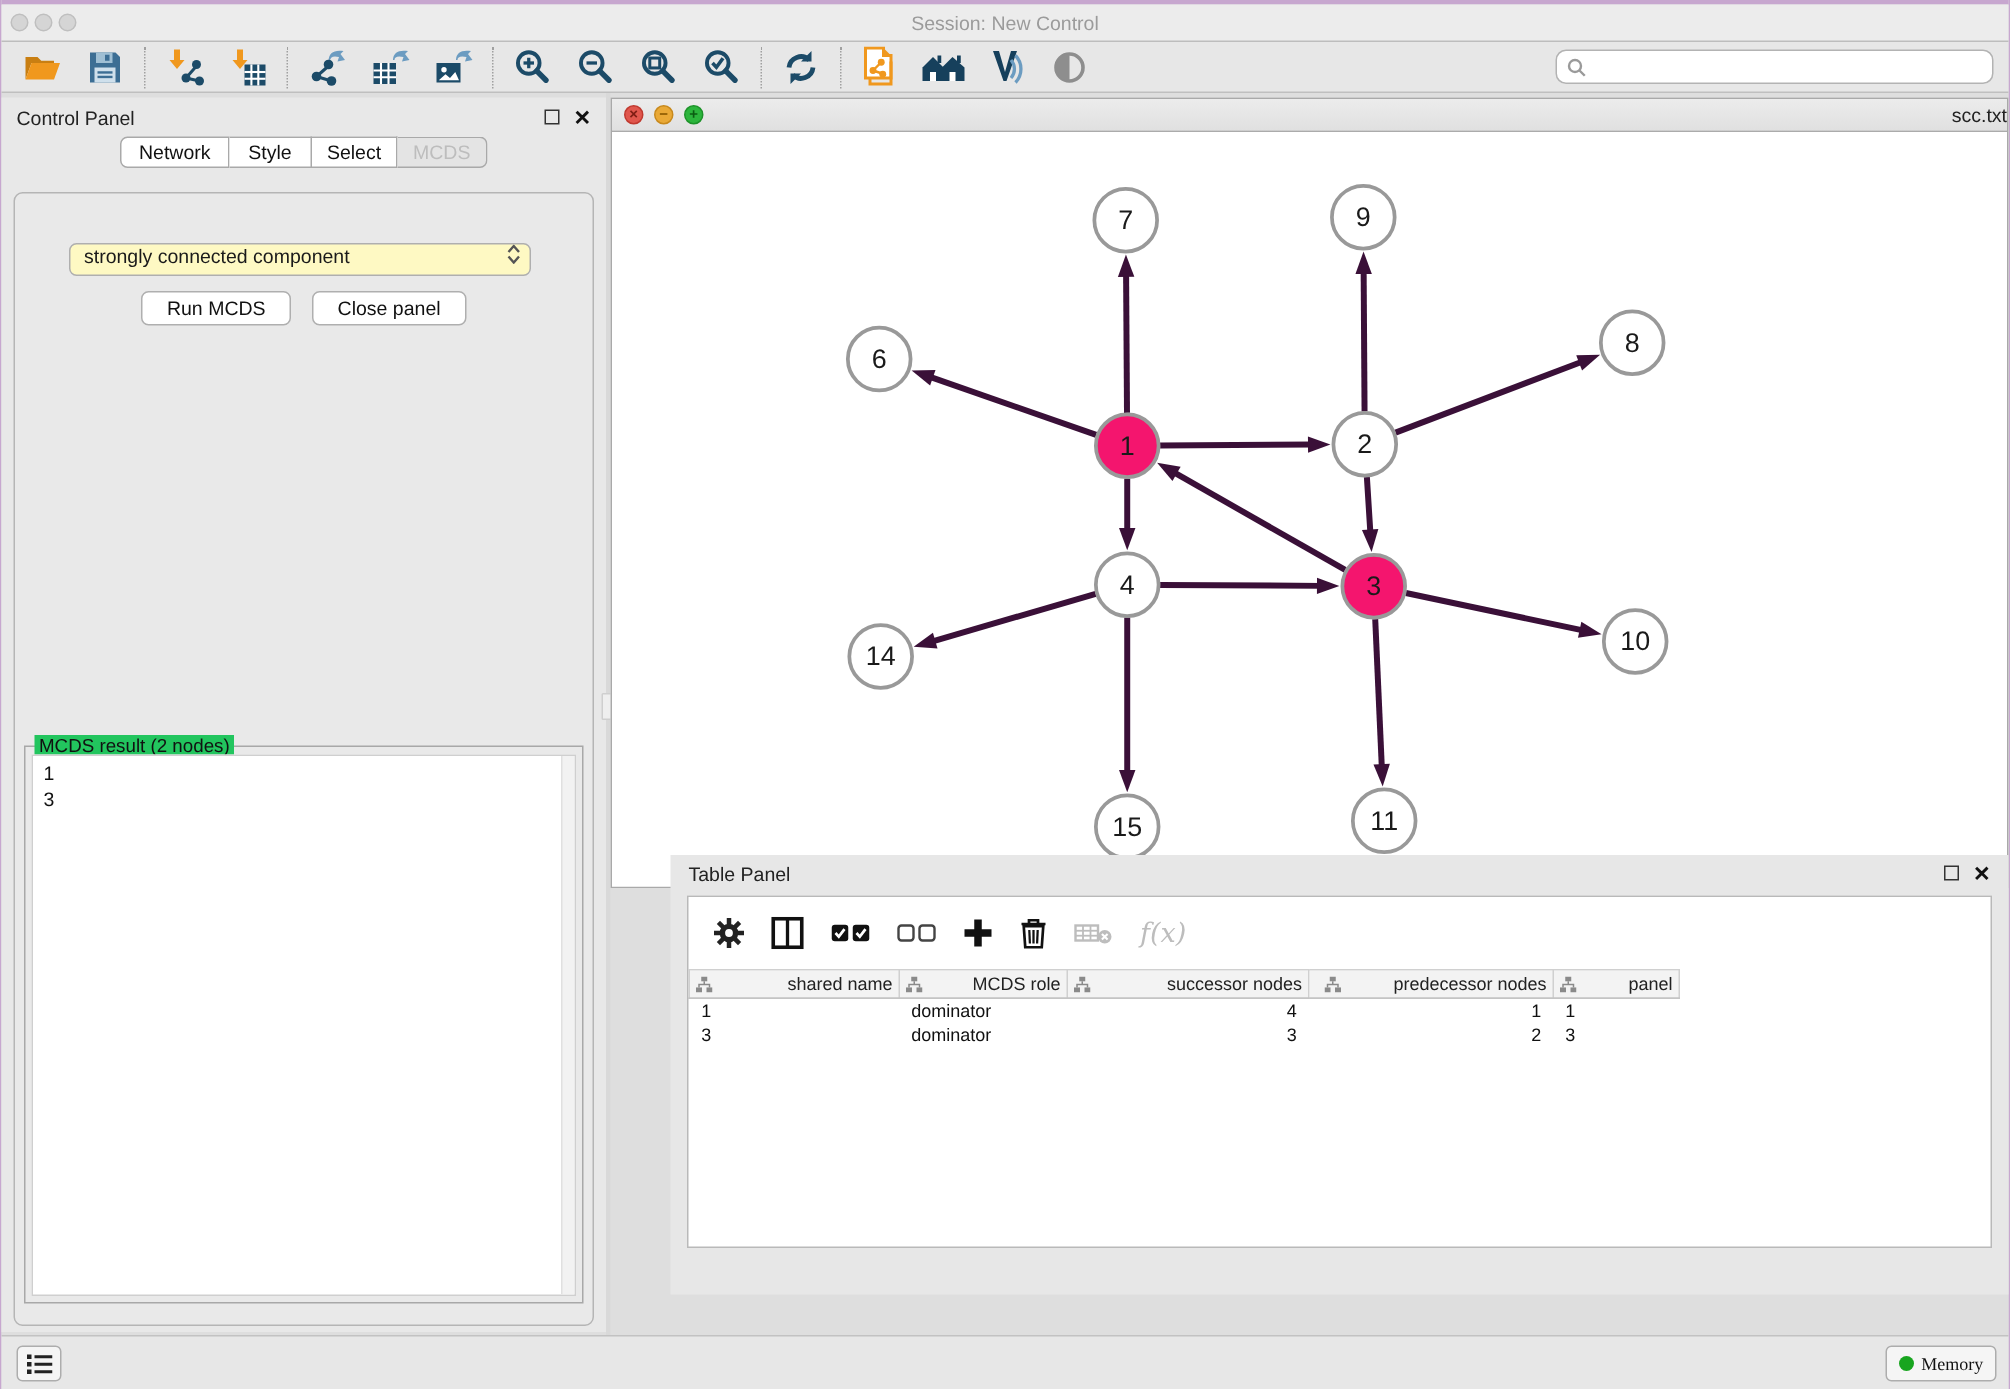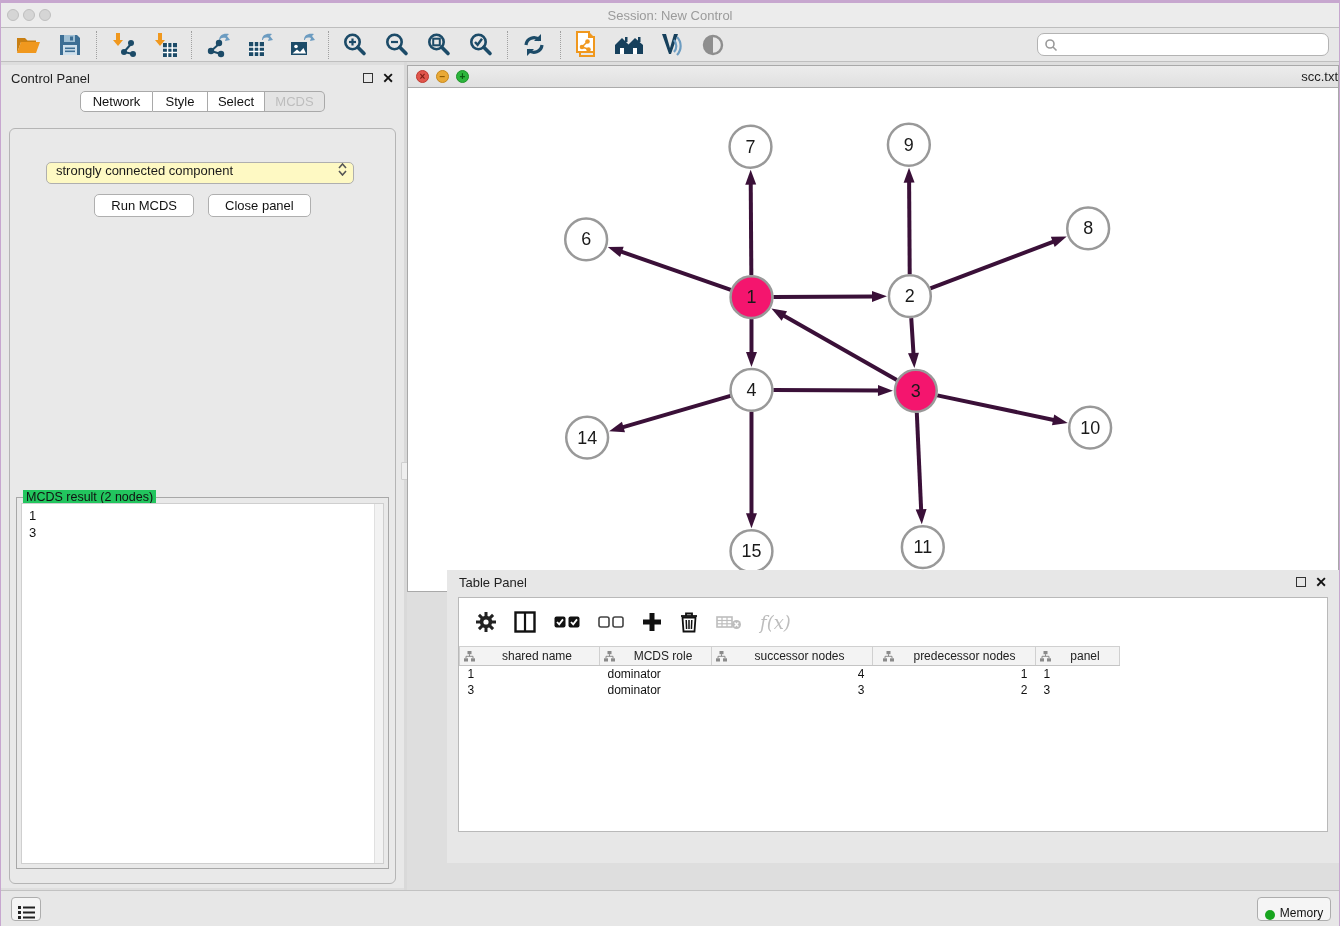"shared name" table.datatable th .thlabel { text-align: center -> right }
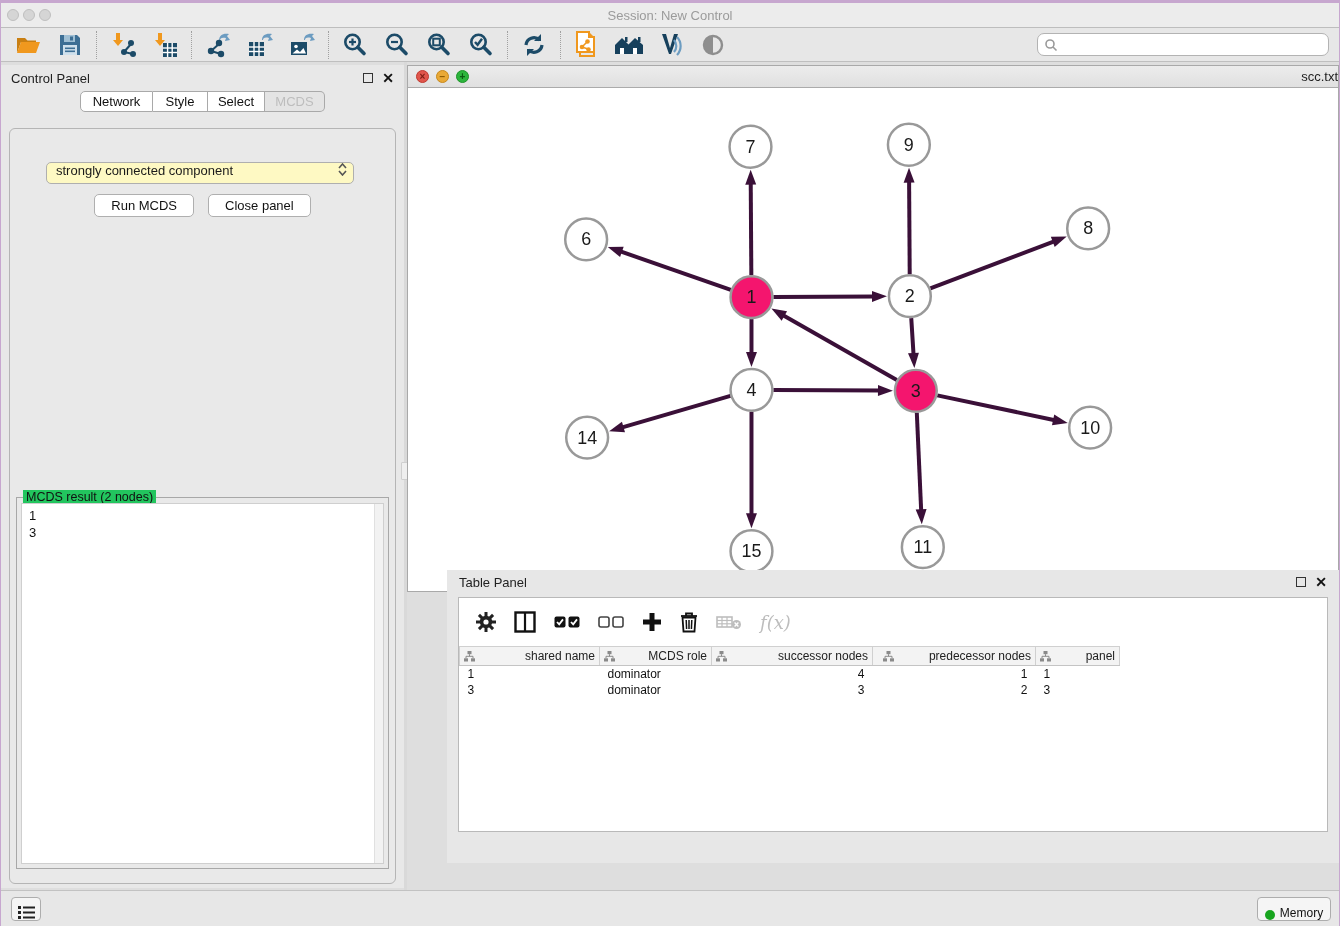"Memory" .sb-btn { align-items: flex-end -> center; font-family: Liberation Sans, sans-serif -> Liberation Serif, serif }
